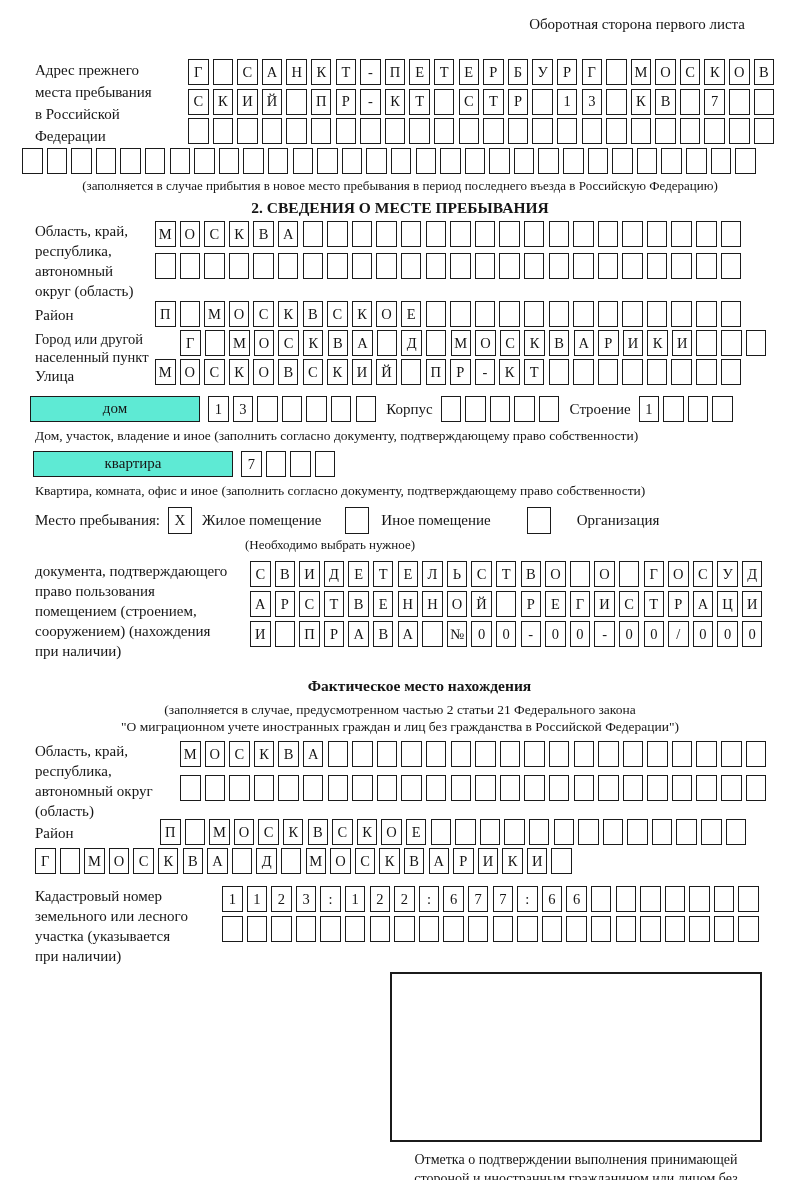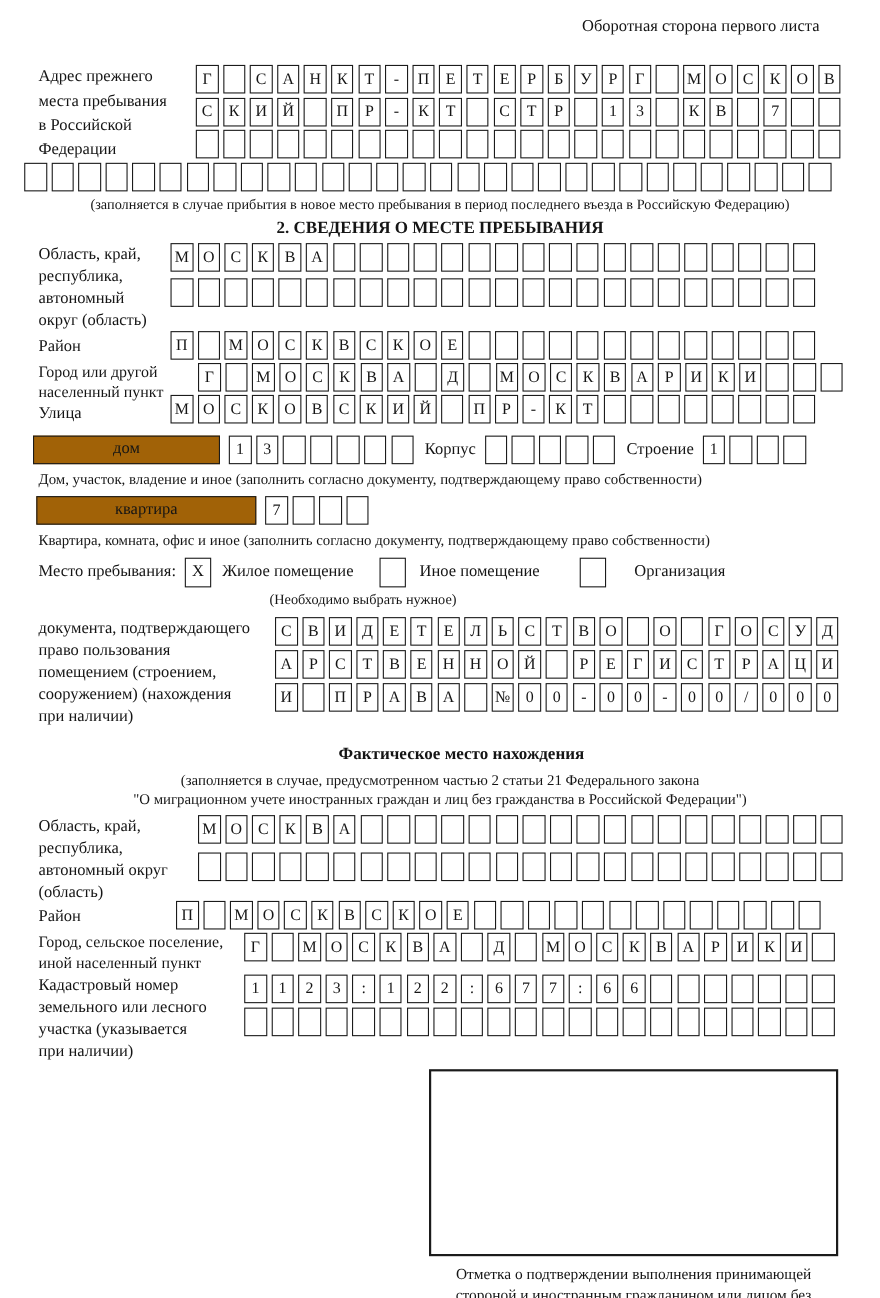"Адрес прежнего" div.flexrow { gap: none -> 10px }
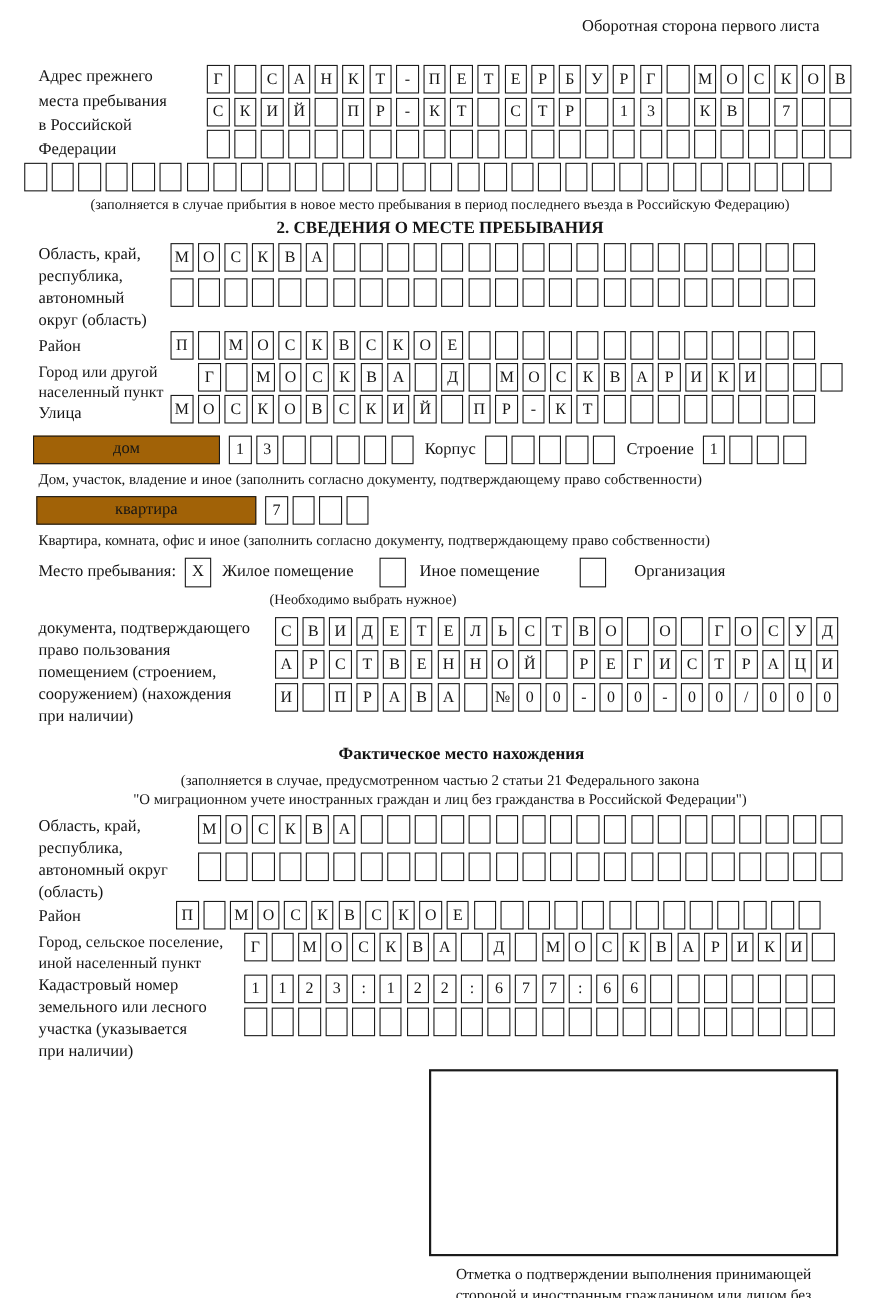"дом" .widebox { background: #a16207 -> #5eead4 }
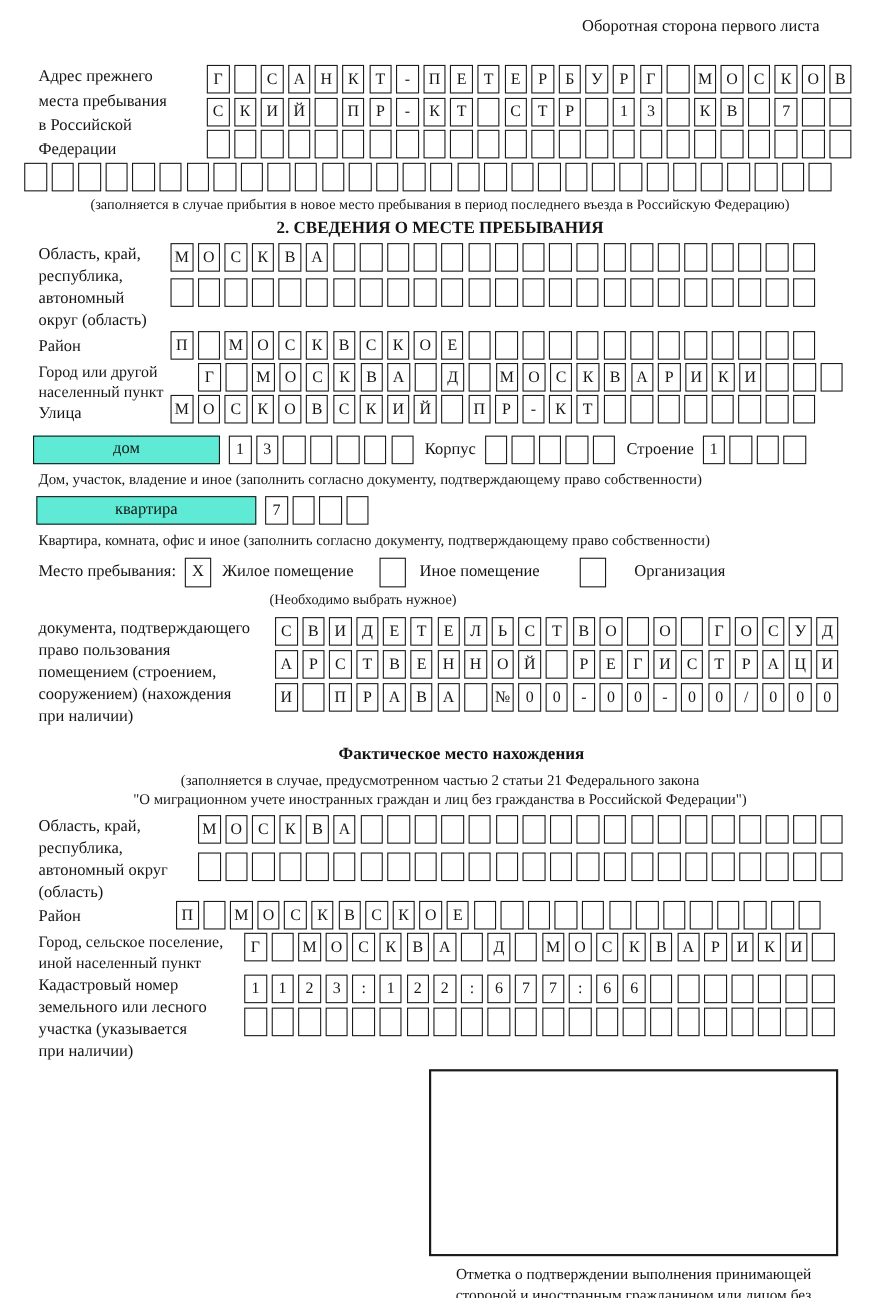"Город, сельское поселение," div.lbl { html: <div> <div>Город, сельское поселение,</div> <div>иной населенный пункт</div> </div> -> none }
